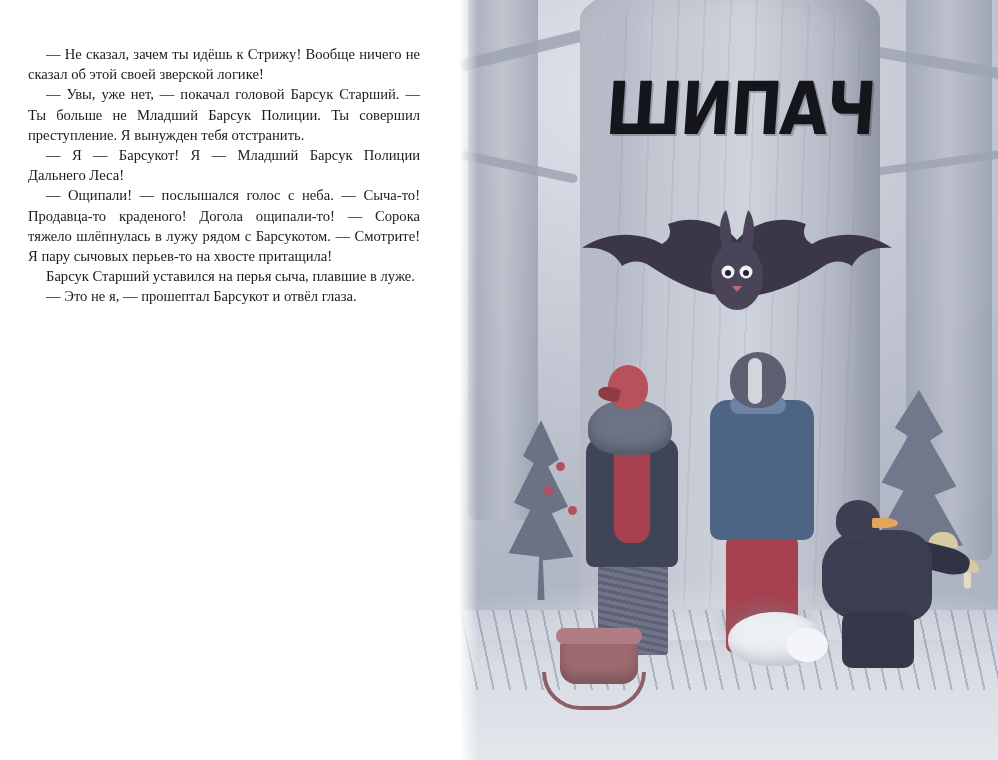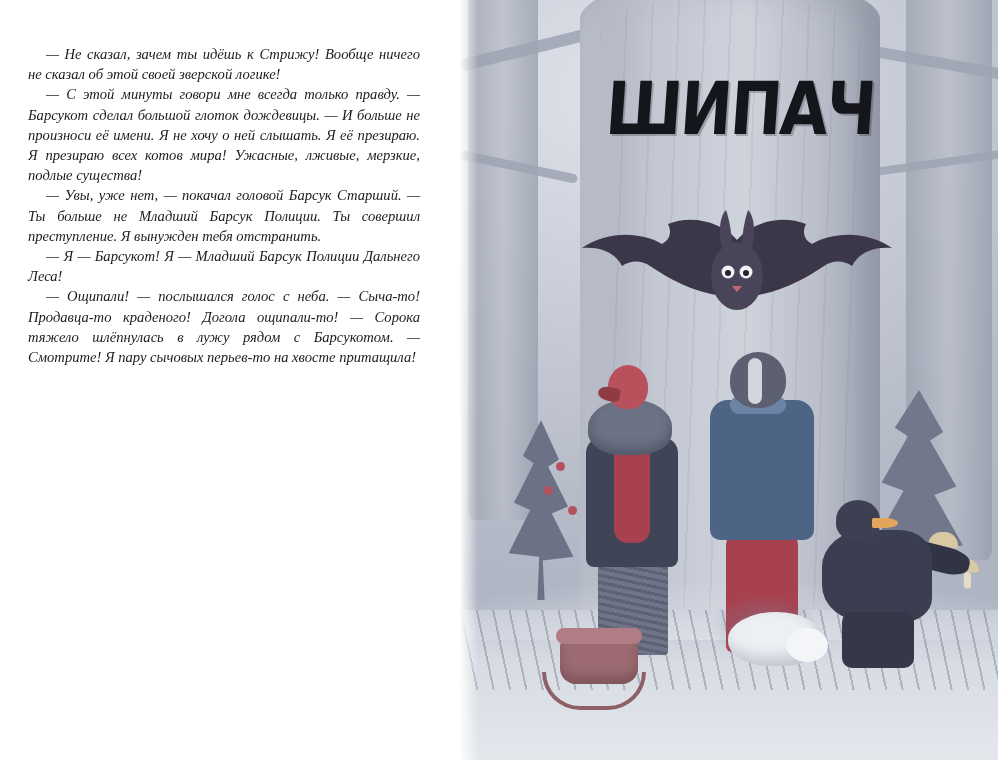"— Не сказал, зачем ты" .body-text p { font-style: italic -> none }
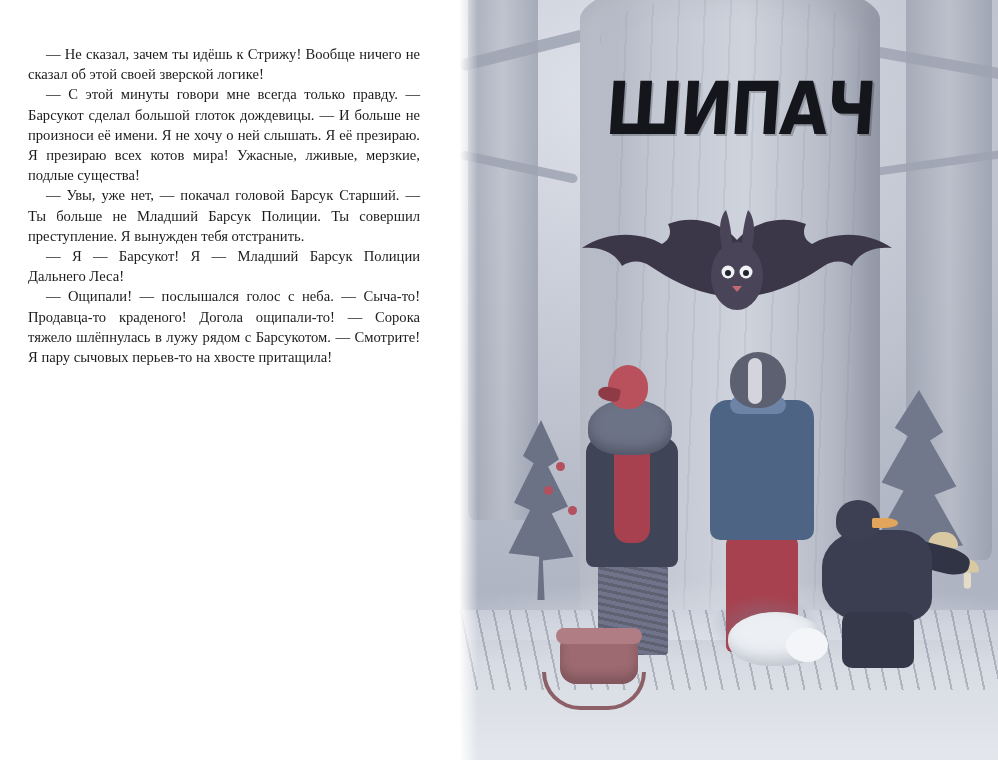"— С этой минуты говори" p { html: <p>— С этой минуты говори мне всегда только правду. — Барсукот сделал большой глоток дождевицы. — И больше не произноси её имени. Я не хочу о ней слышать. Я её презираю. Я презираю всех котов мира! Ужасные, лживые, мерзкие, подлые существа!</p> -> none }
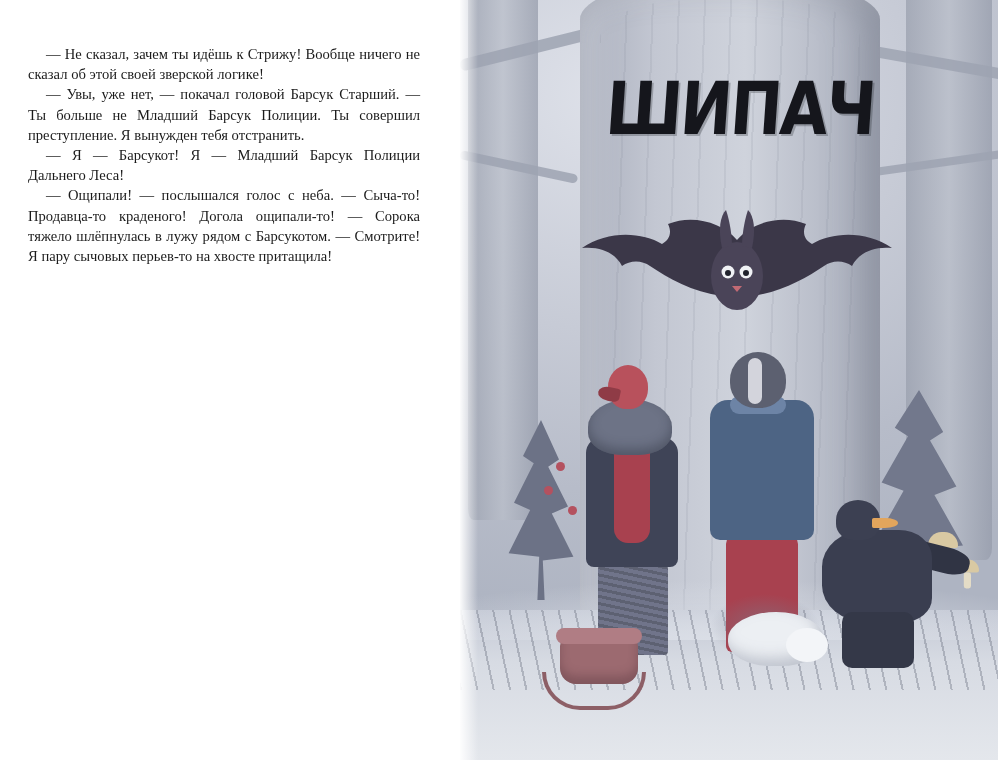"Барсук Старший уставился на перья" p { html: none -> <p>Барсук Старший уставился на перья сыча, плавшие в луже.</p> }
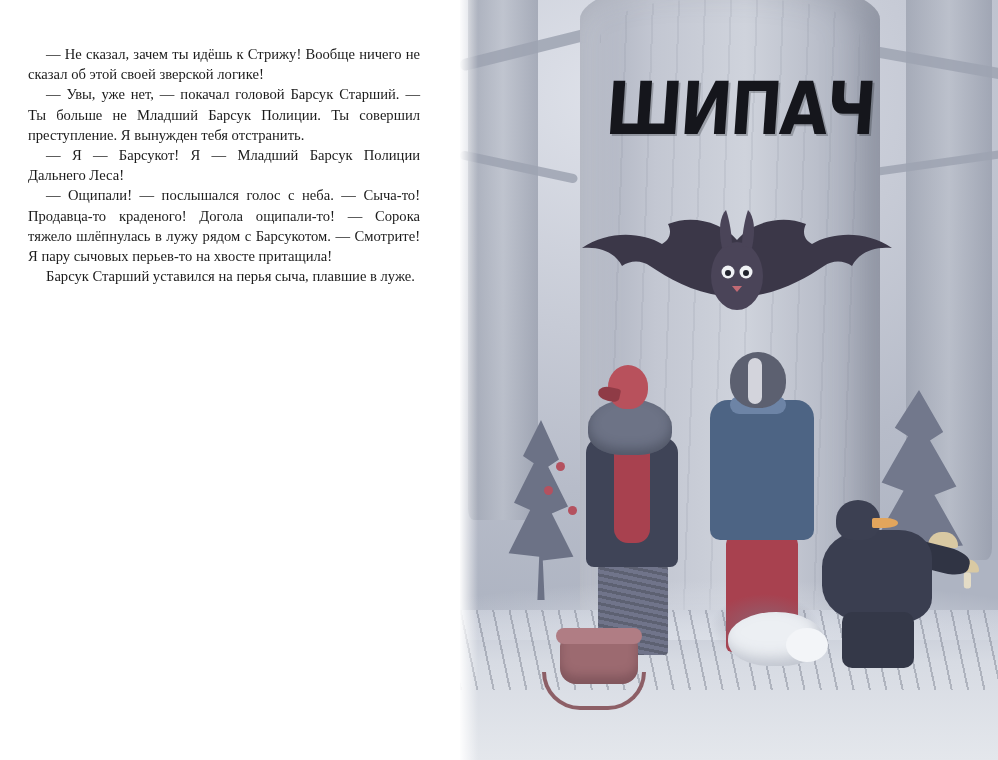"— Это не я, —" p { html: none -> <p>— Это не я, — прошептал Барсукот и отвёл глаза.</p> }
